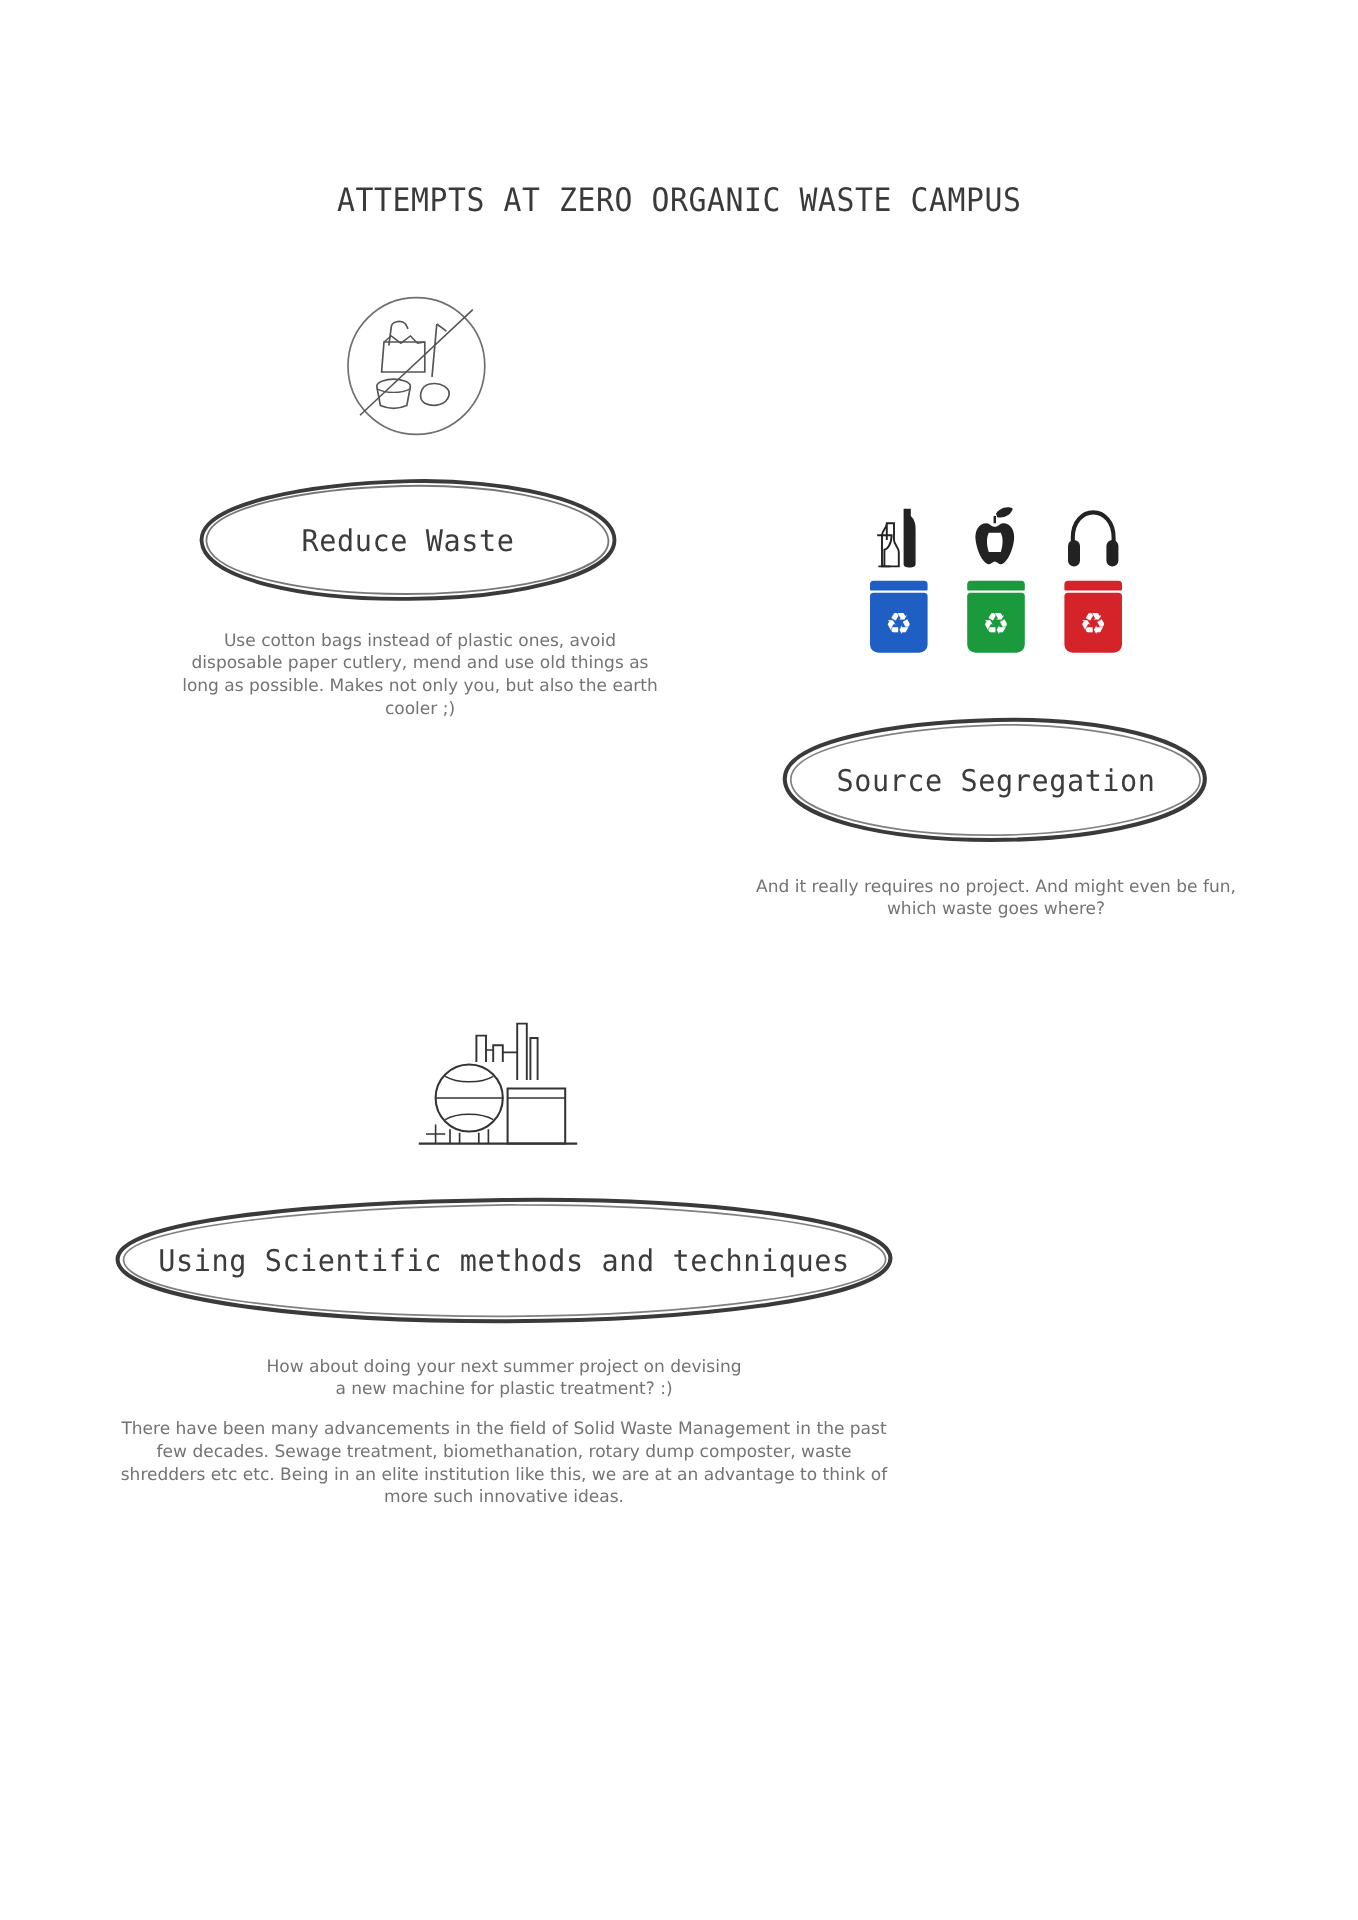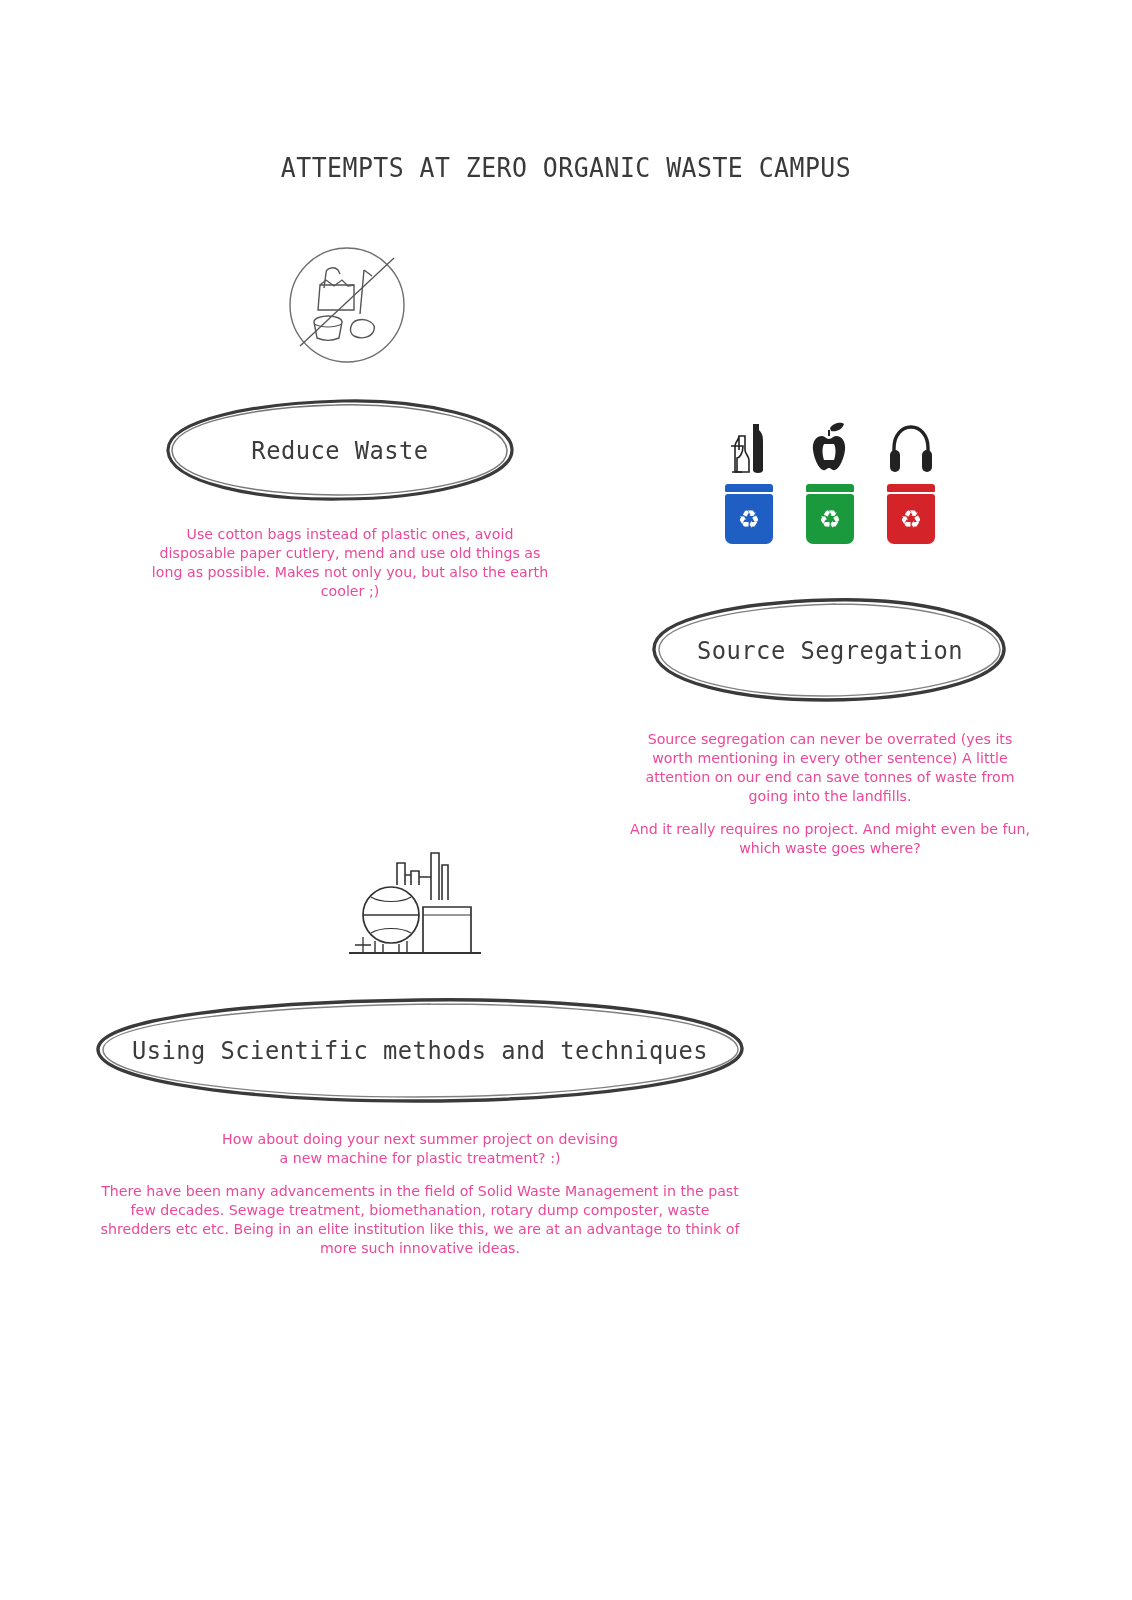"Use cotton bags instead of" .body-text { color: #ec4899 -> #737373 }
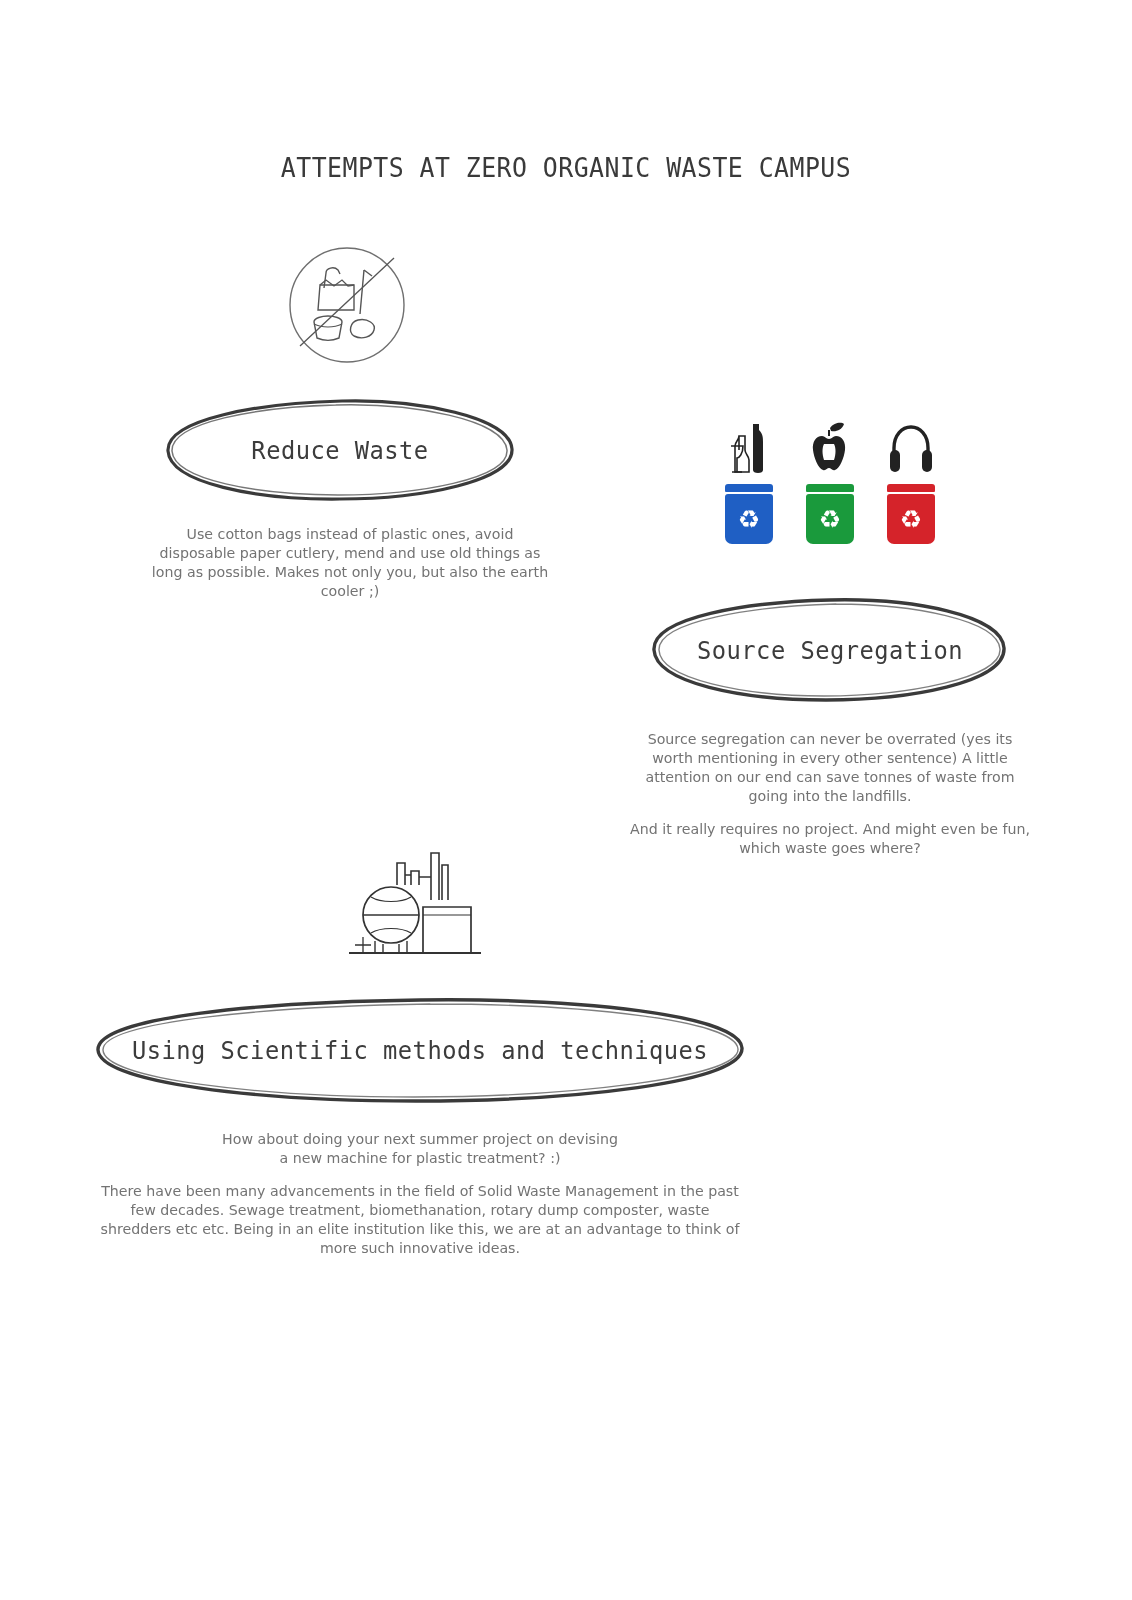"Source segregation can never be" p { html: <p>Source segregation can never be overrated (yes its worth mentioning in every other sentence) A little attention on our end can save tonnes of waste from going into the landfills.</p> -> none }
